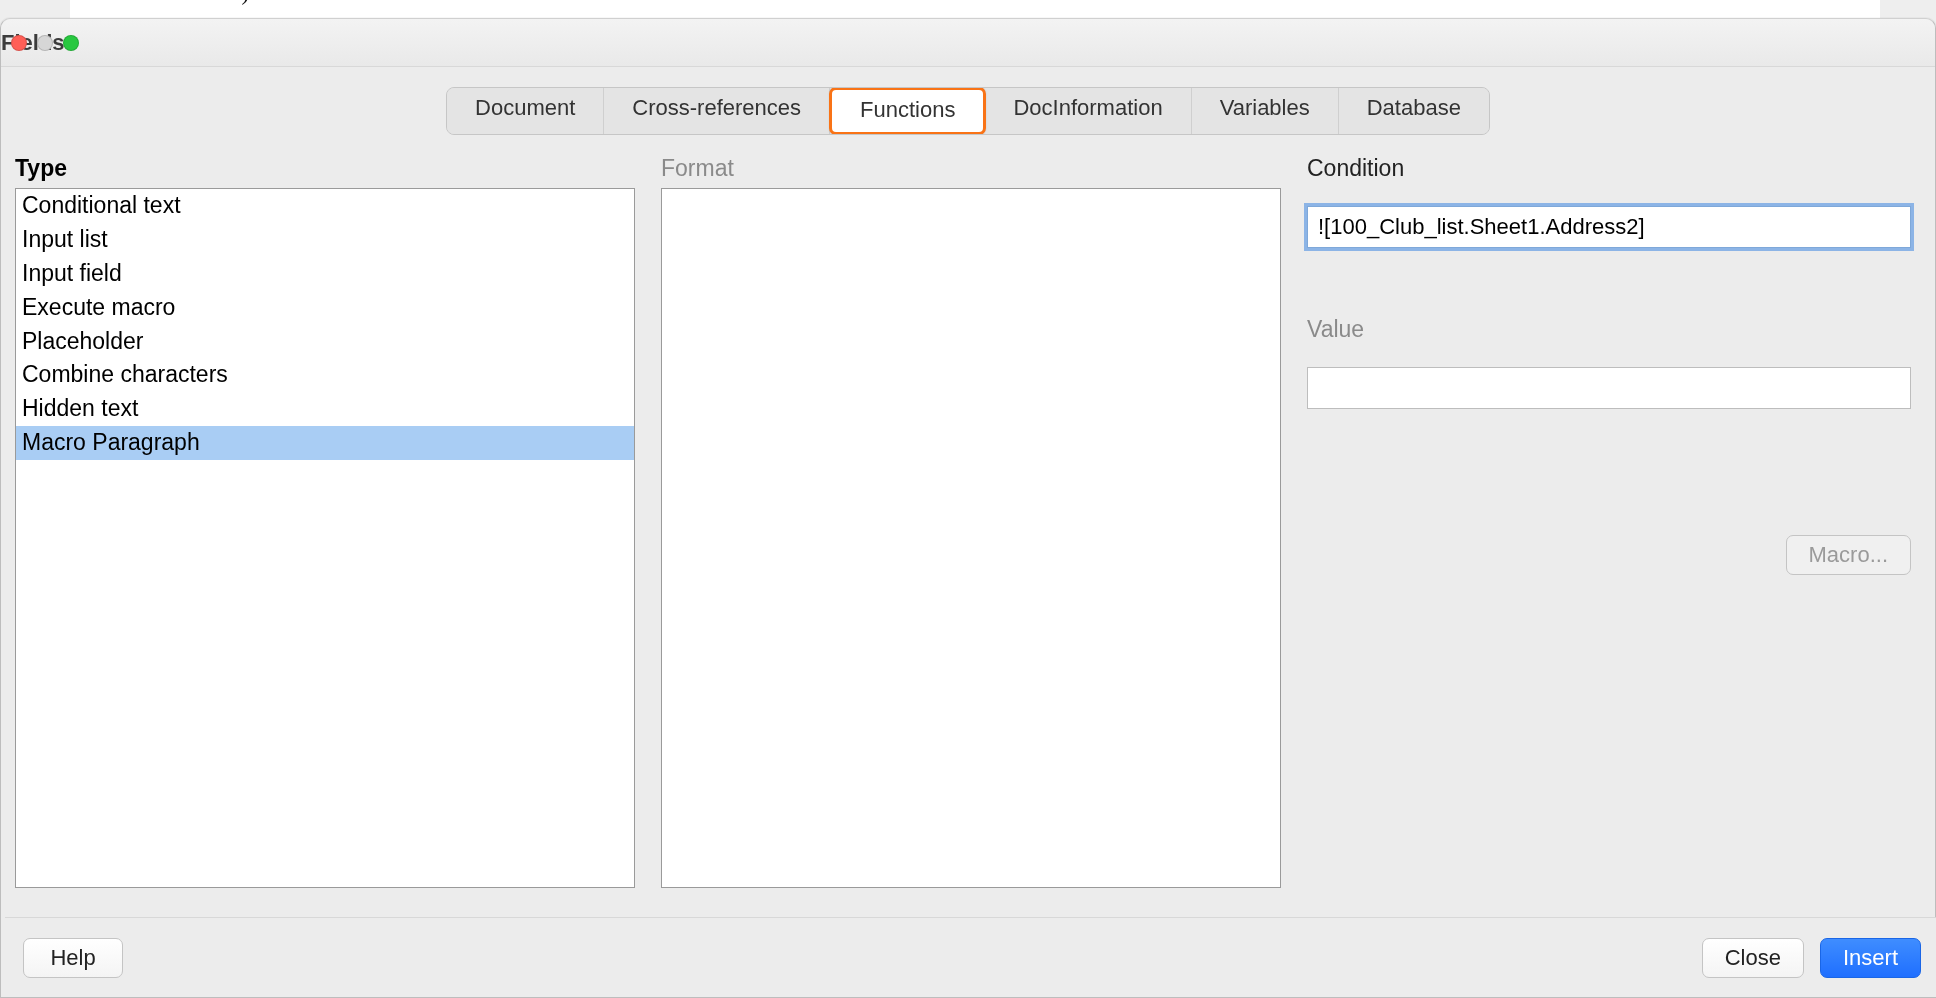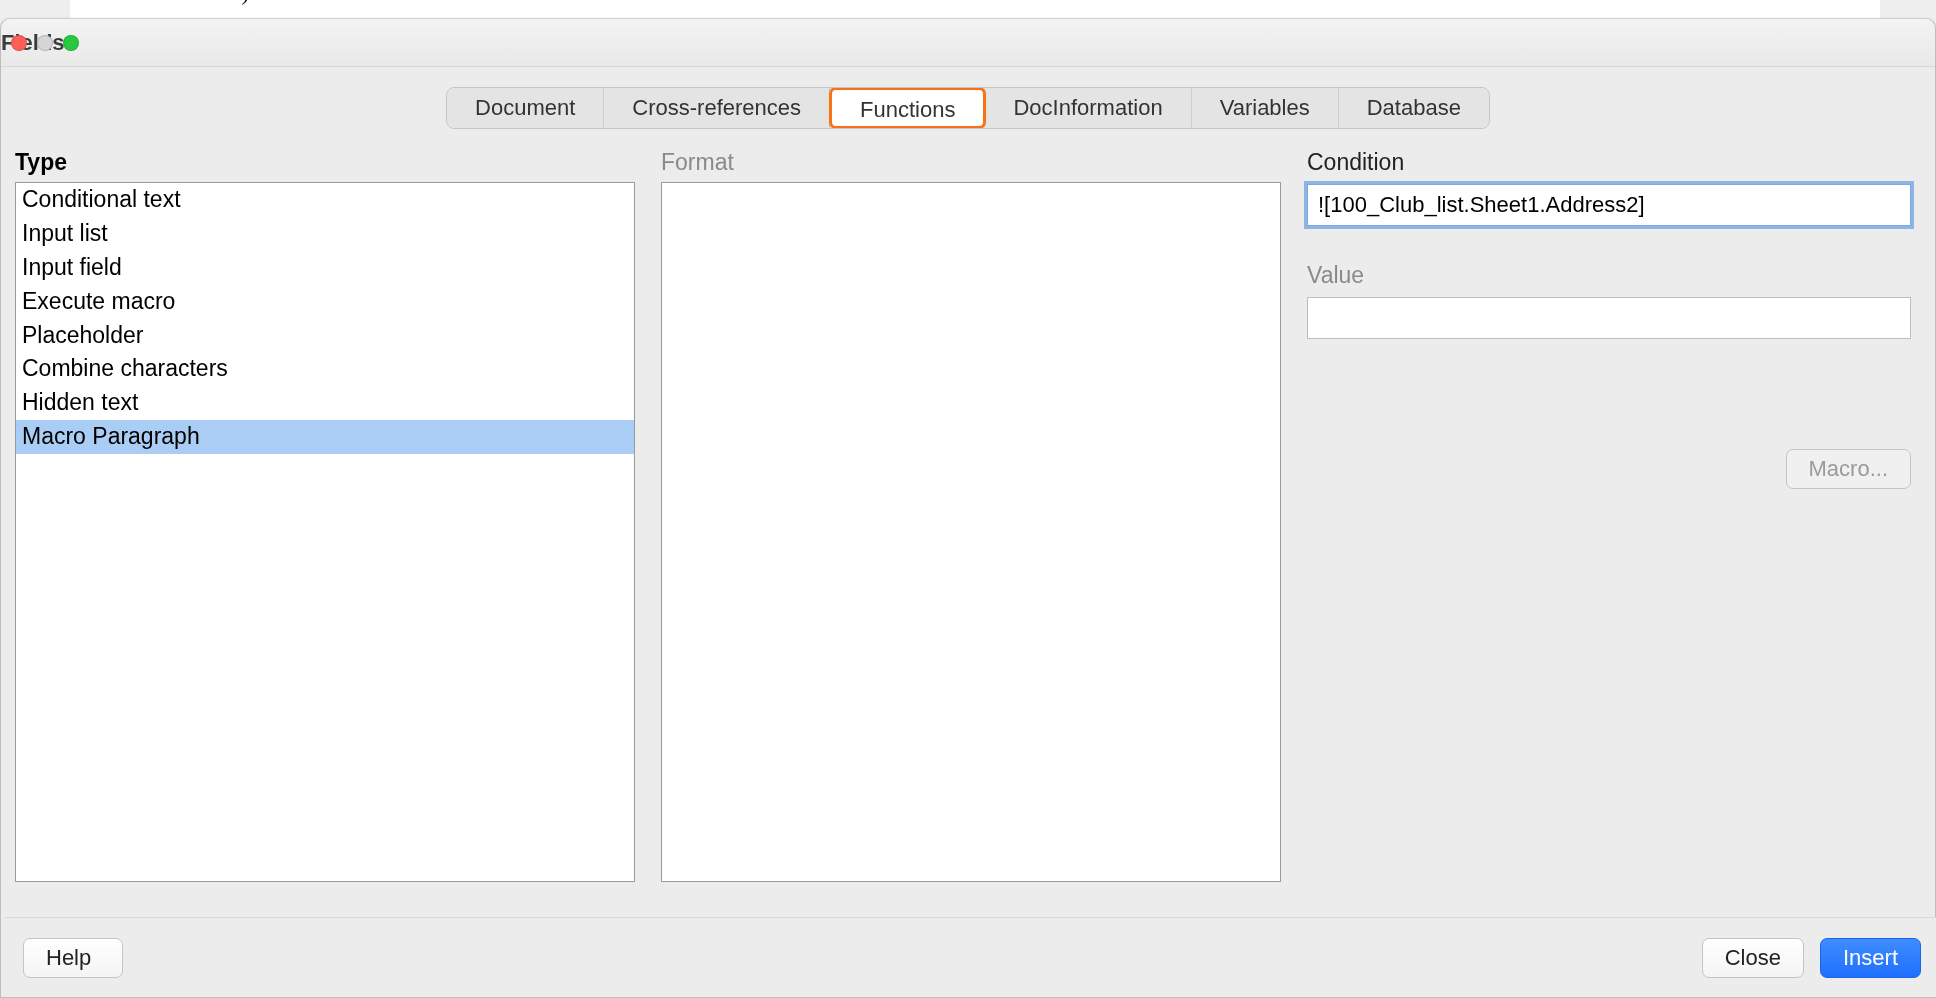"Document" .segmented { height: 42px -> 48px }
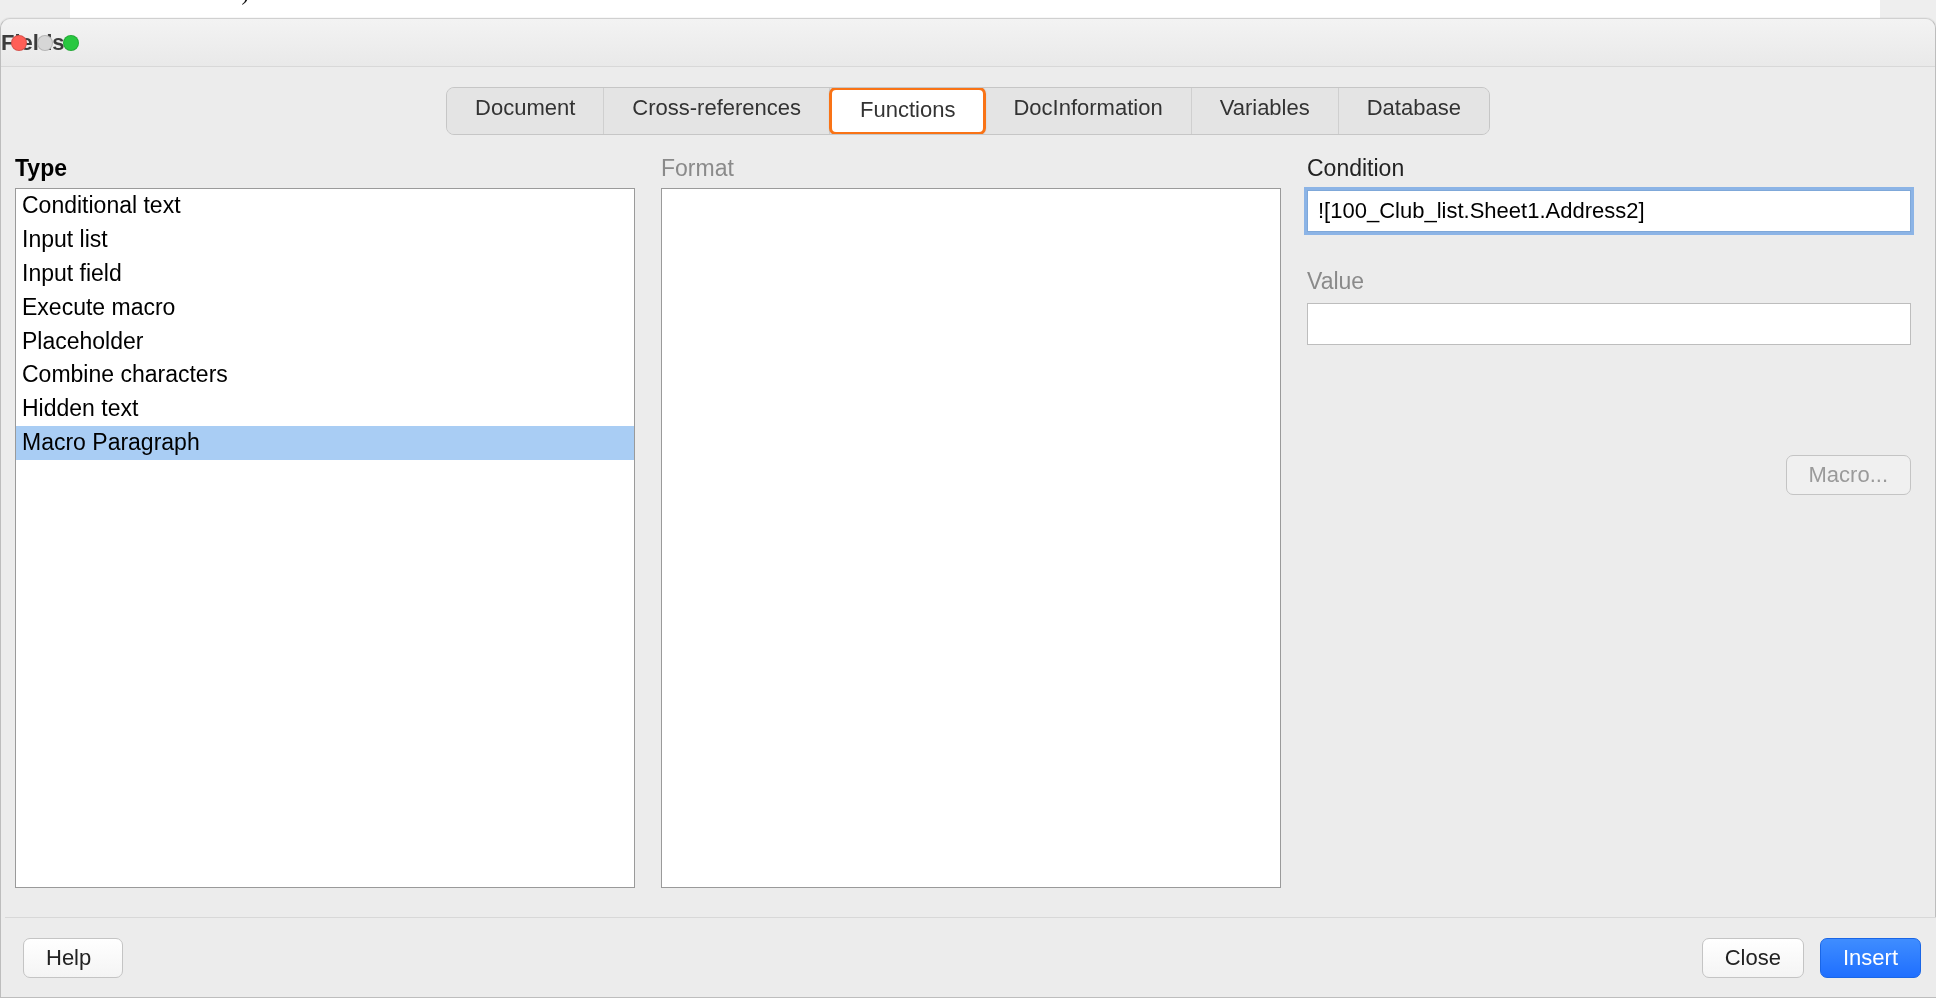"Condition" .col.right { gap: none -> 16px }
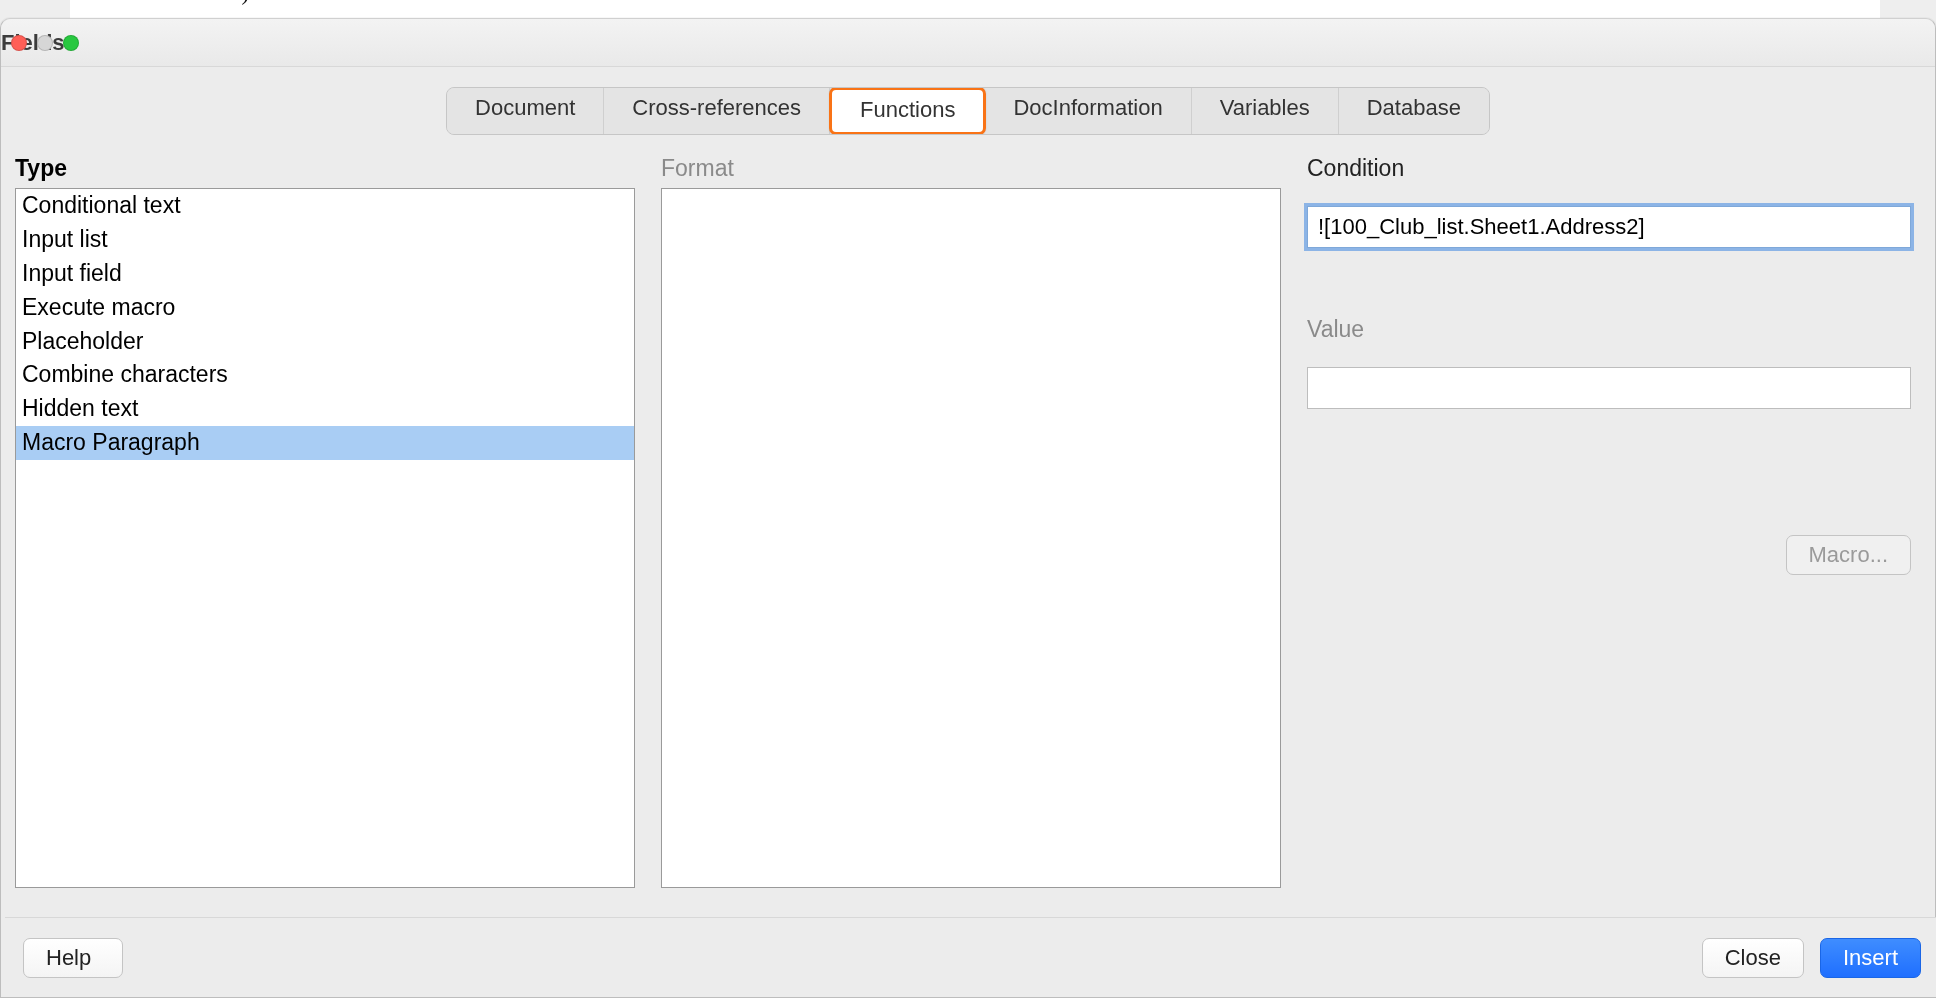"Macro..." .btn { text-align: left -> center }
